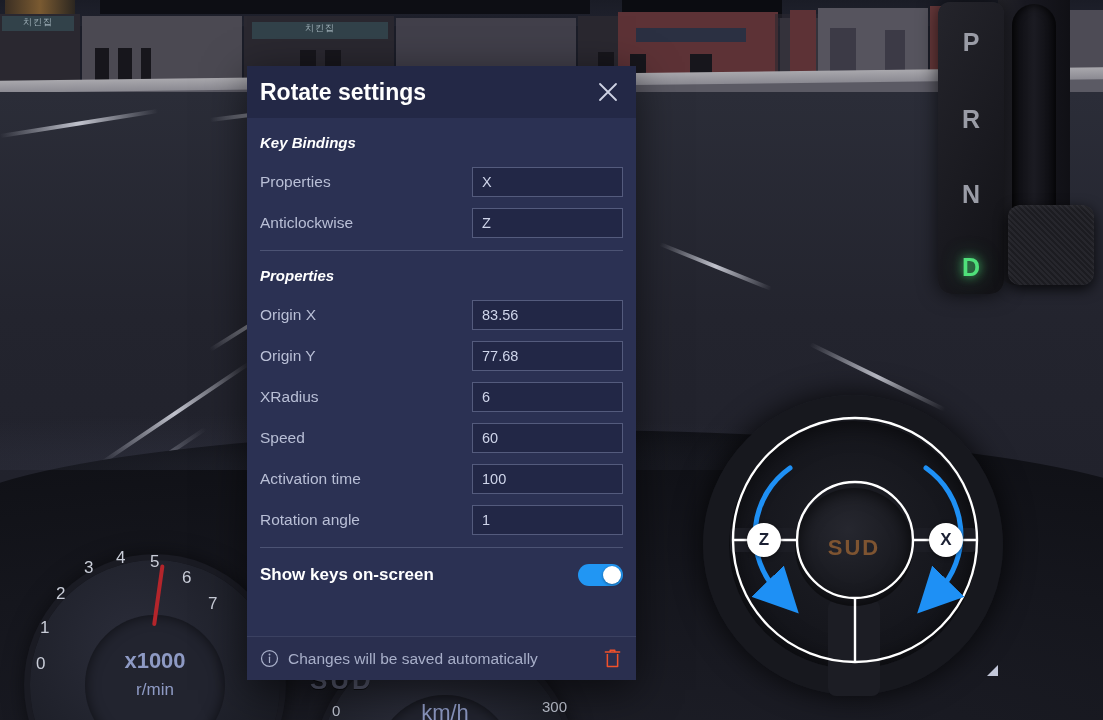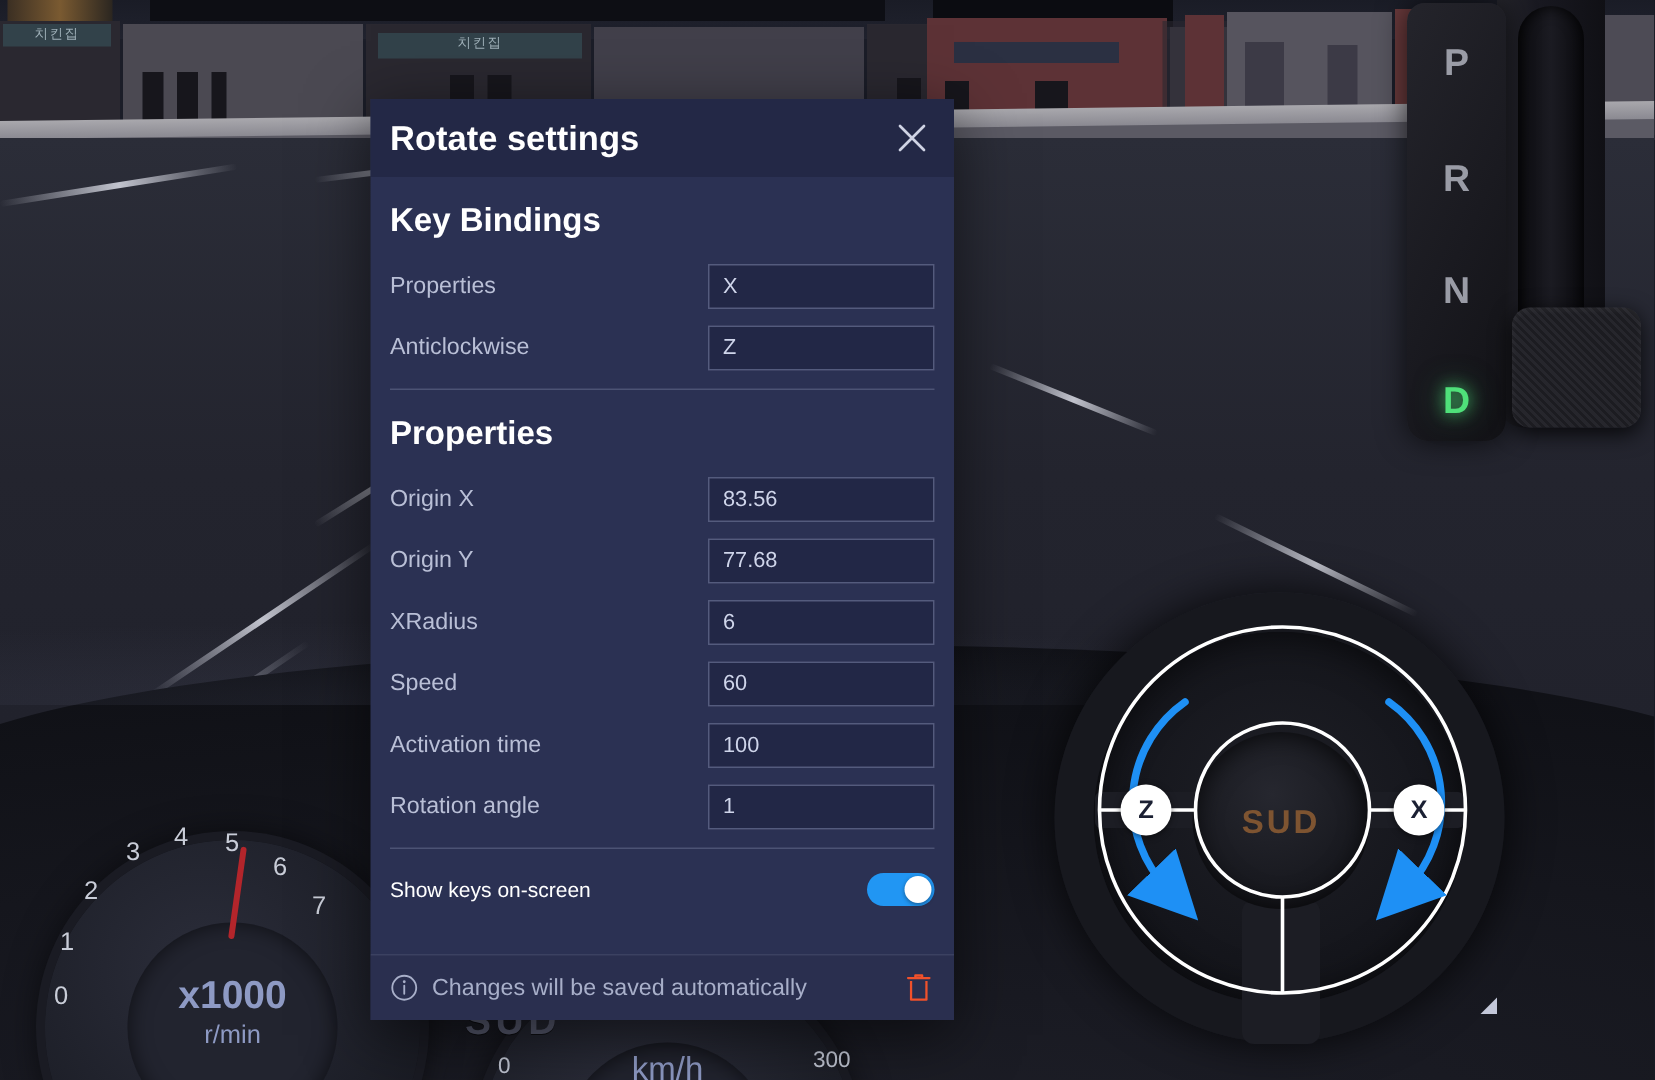"Key Bindings" .section-title { font-size: 22px -> 15px; font-style: none -> italic }
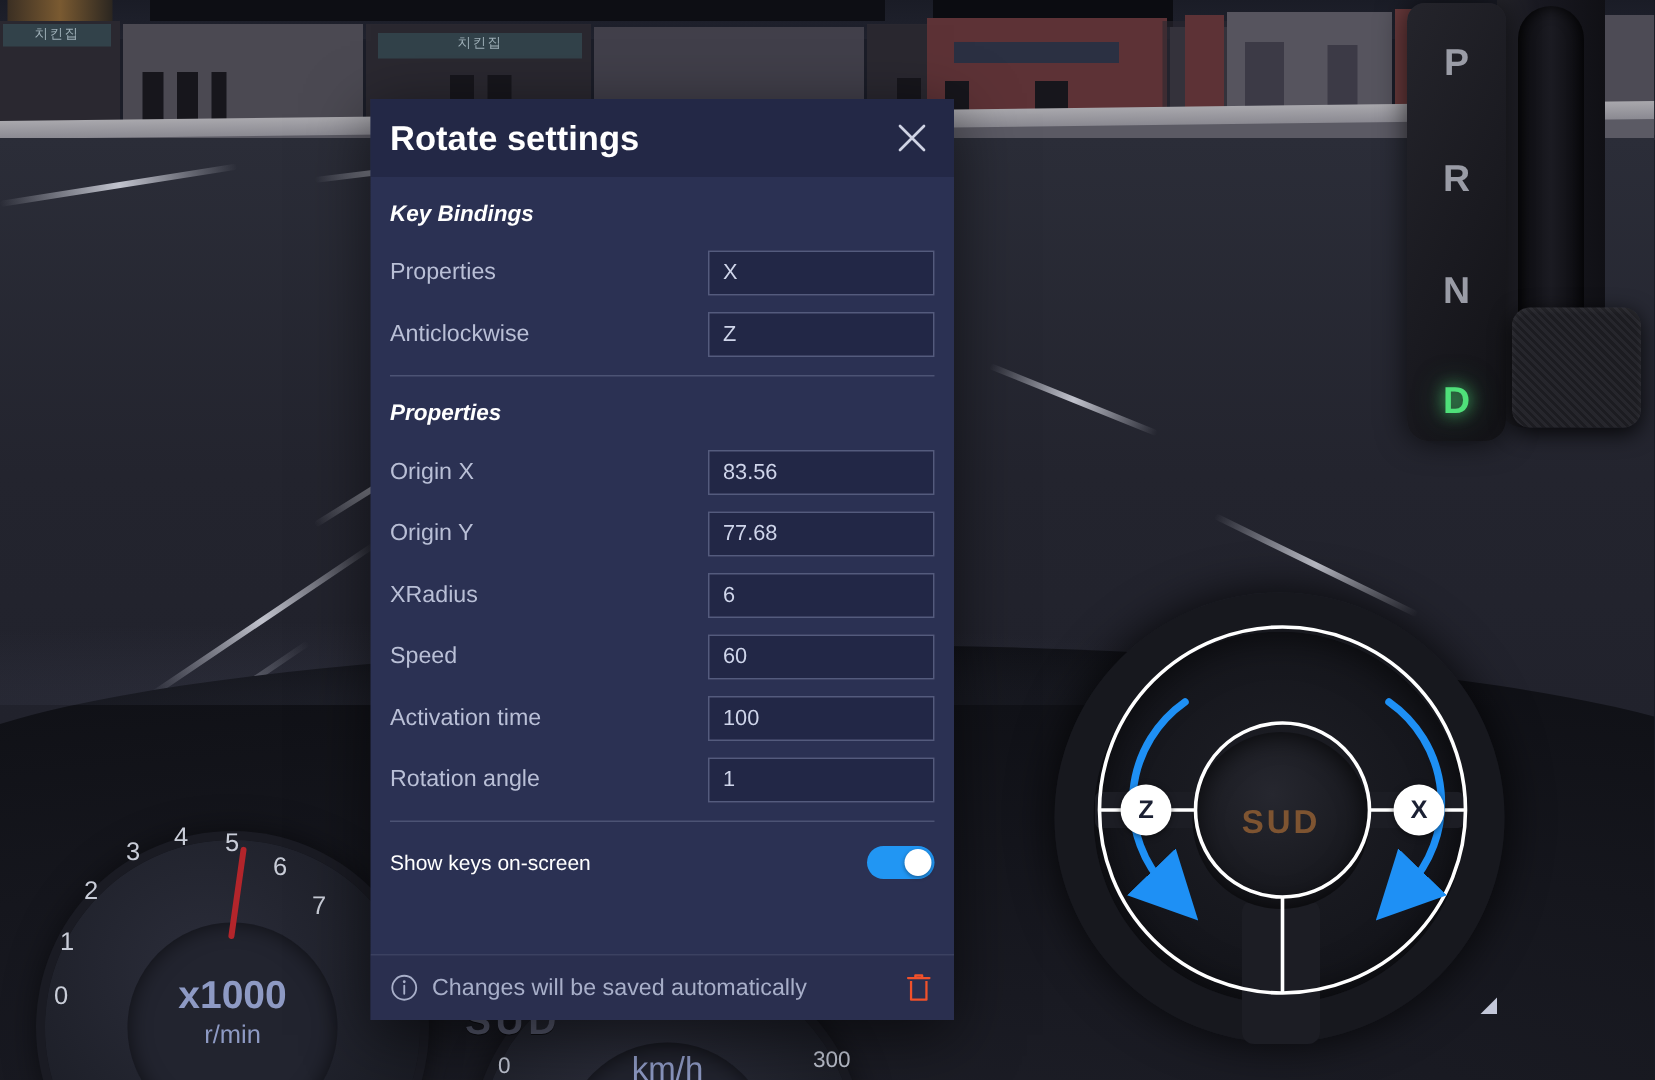"Show keys on-screen" .toggle-label { font-size: 14px -> 17px; font-weight: normal -> bold }
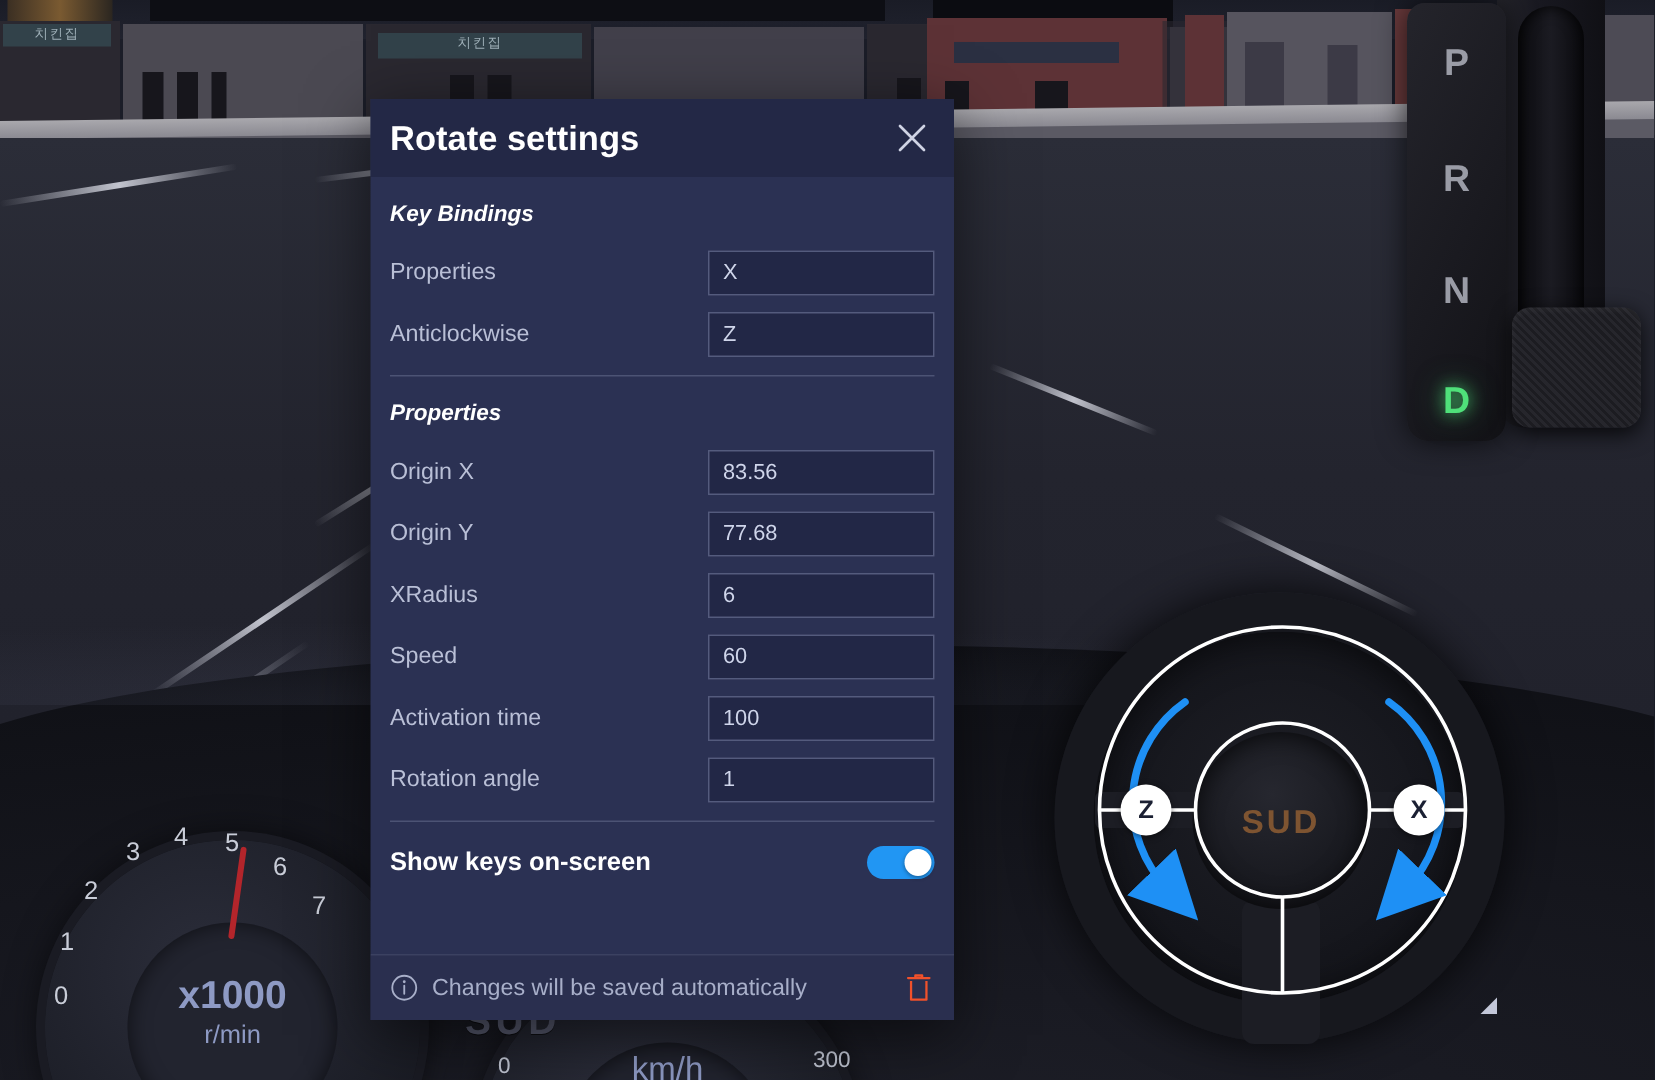"x1000" div.gauge-label { font-size: 26px -> 22px }
